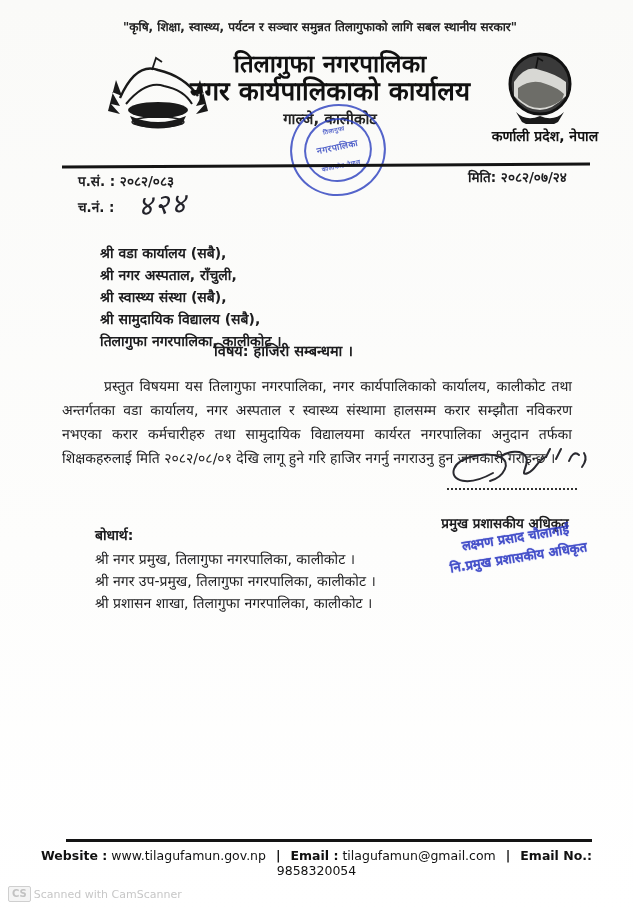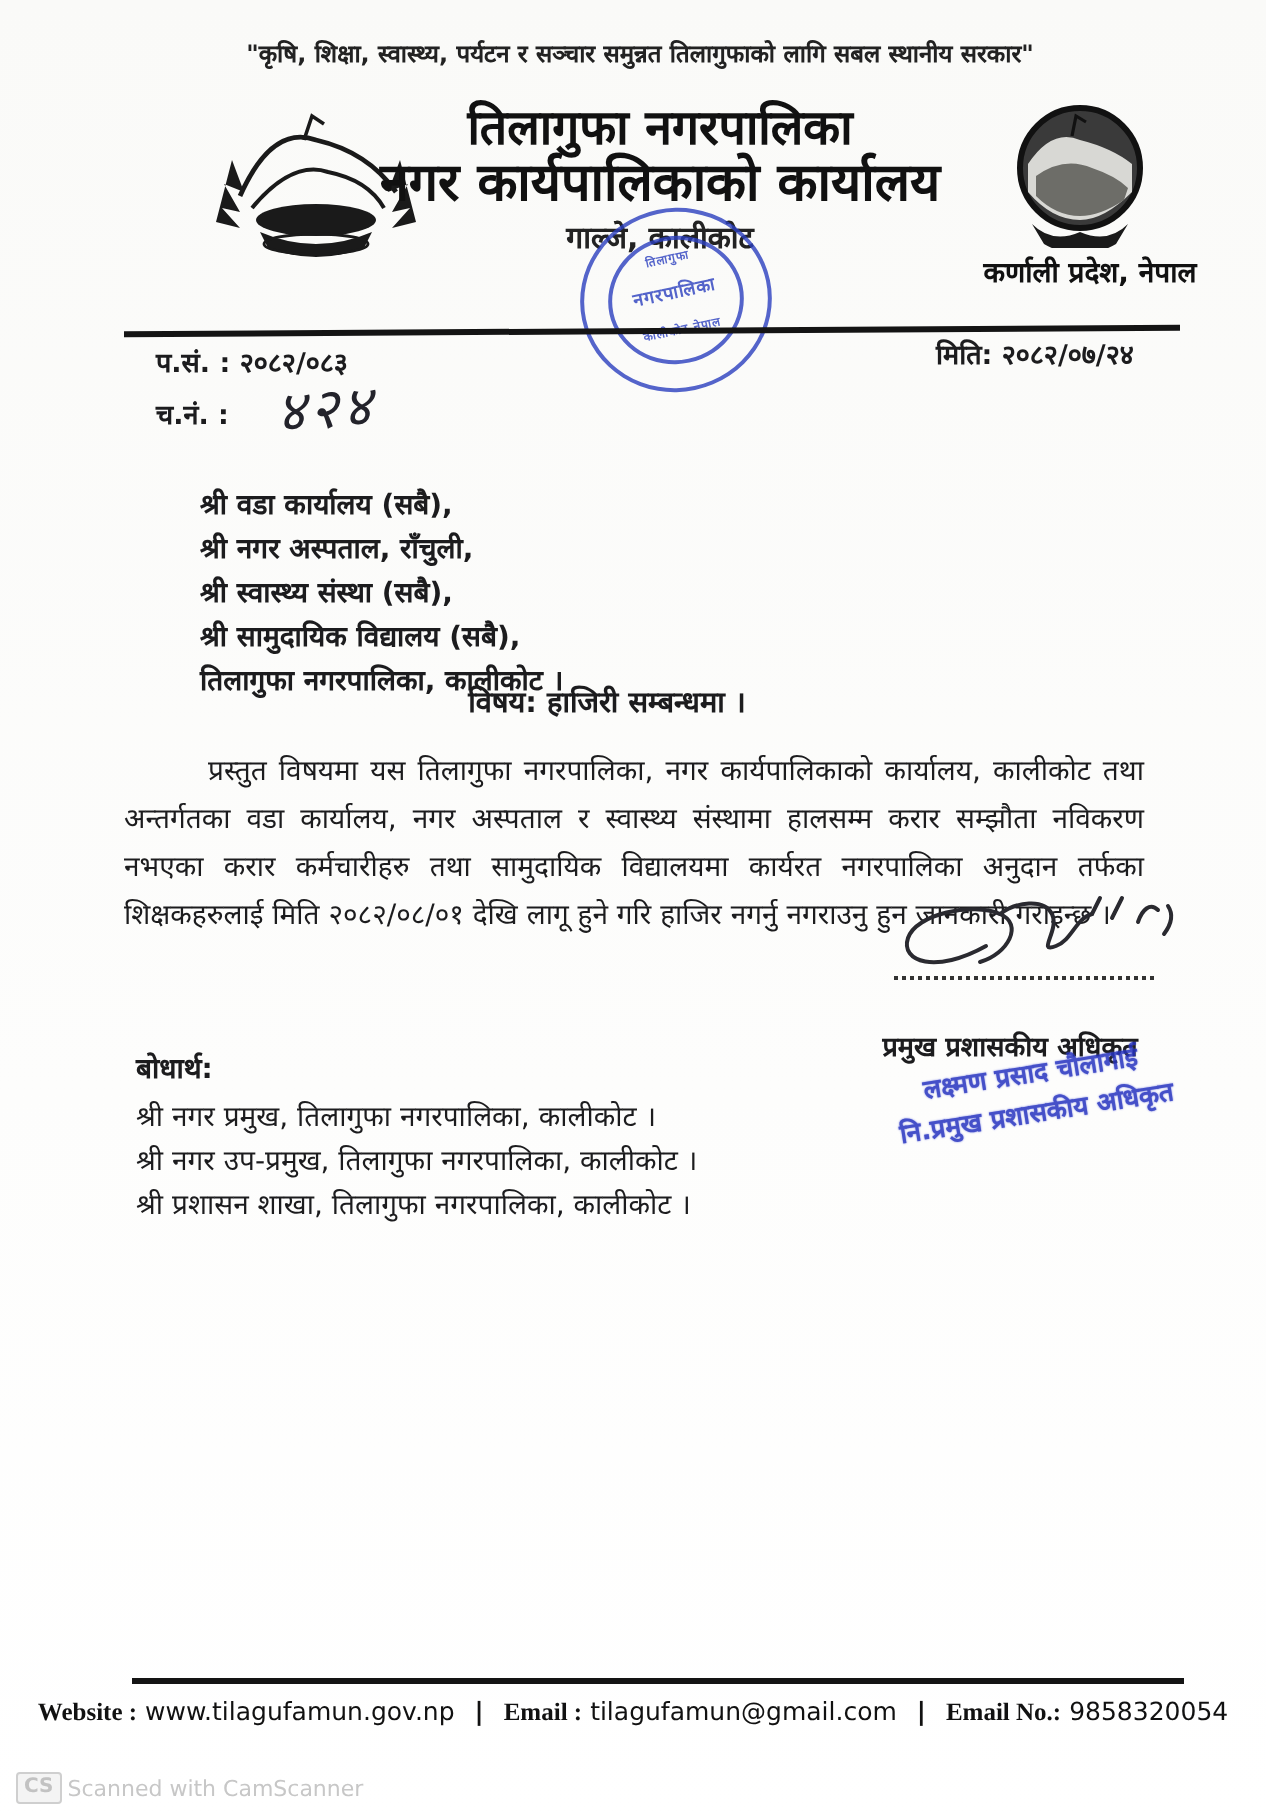"विषय: हाजिरी सम्बन्धमा ।" .subject { padding-left: 20px -> none }
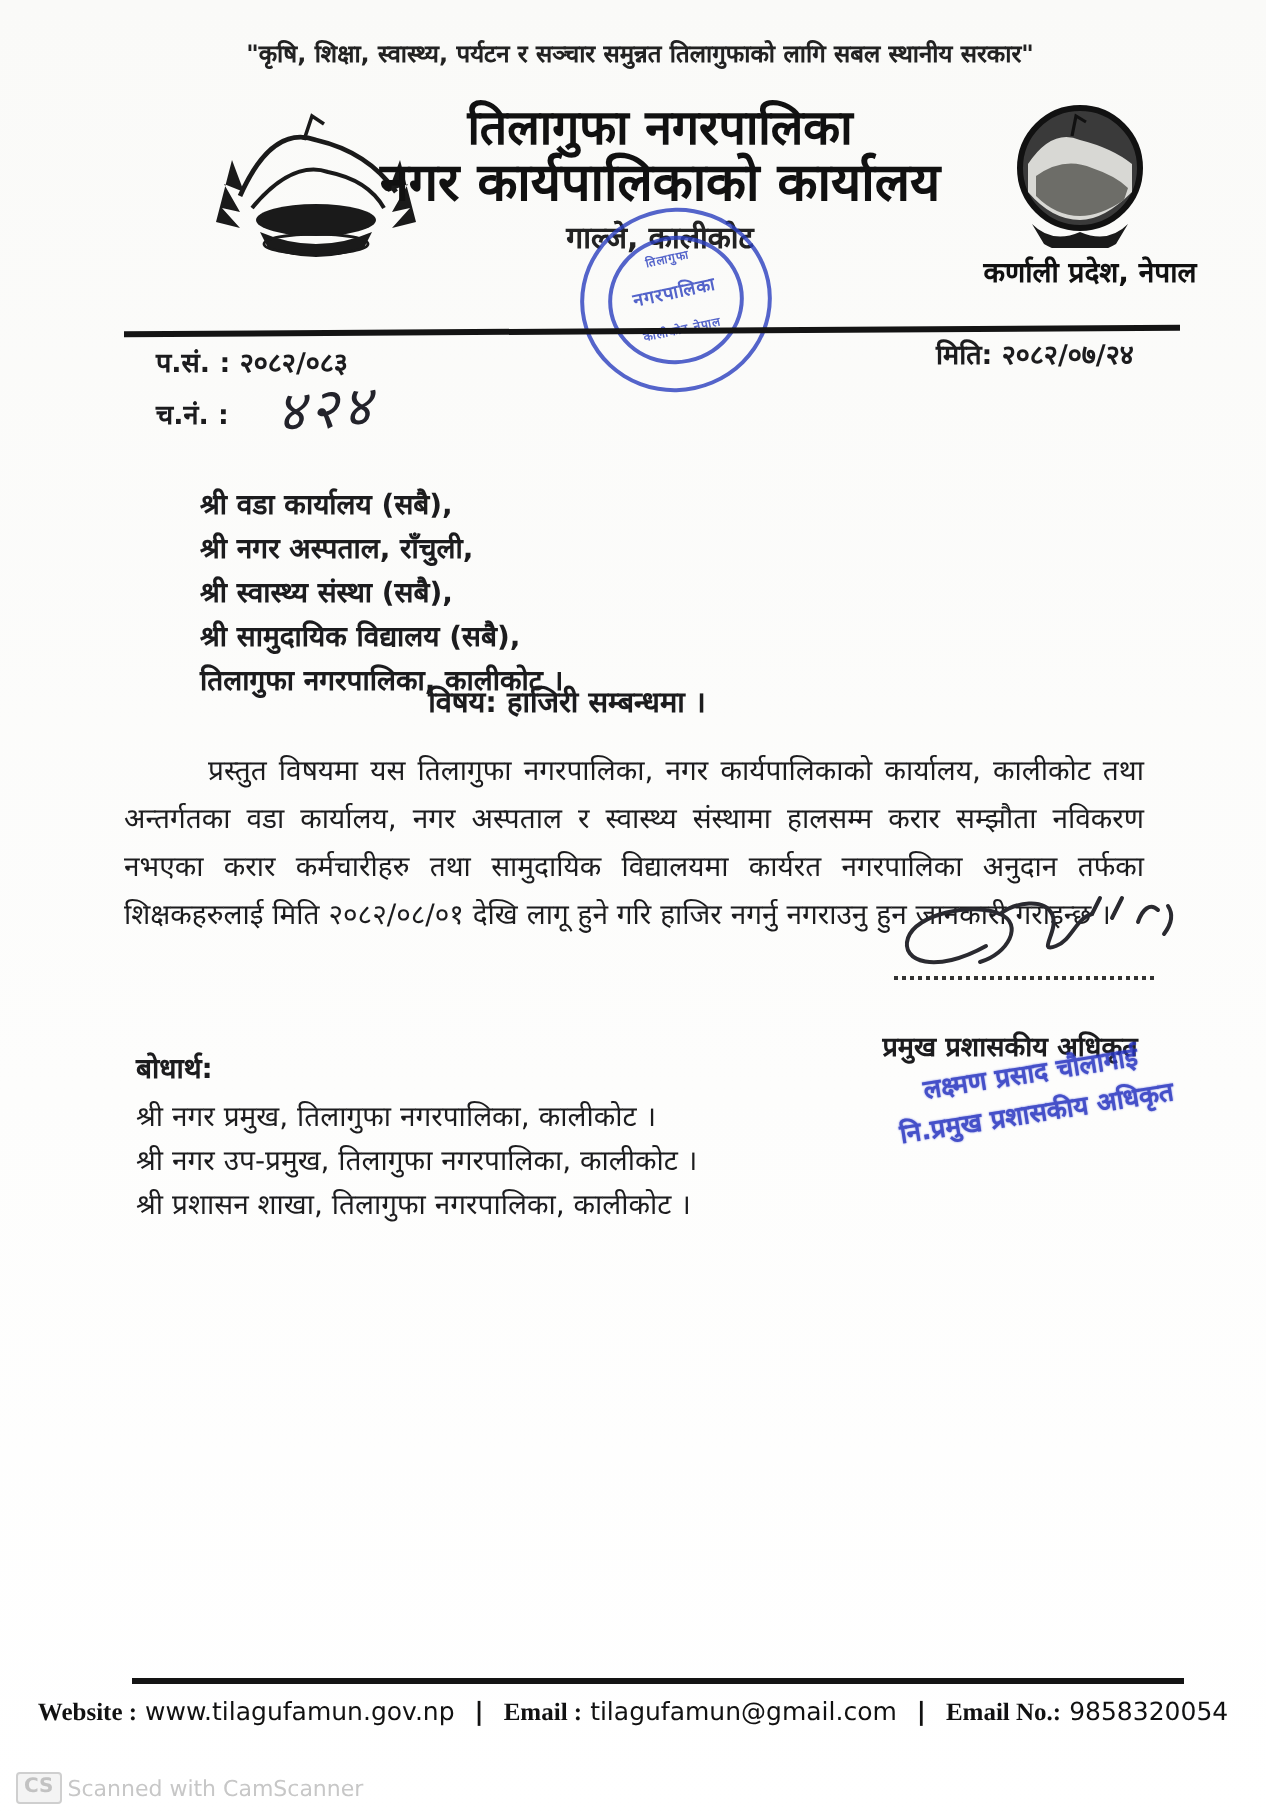"बोधार्थ:" .cc { left: 68px -> 95px }
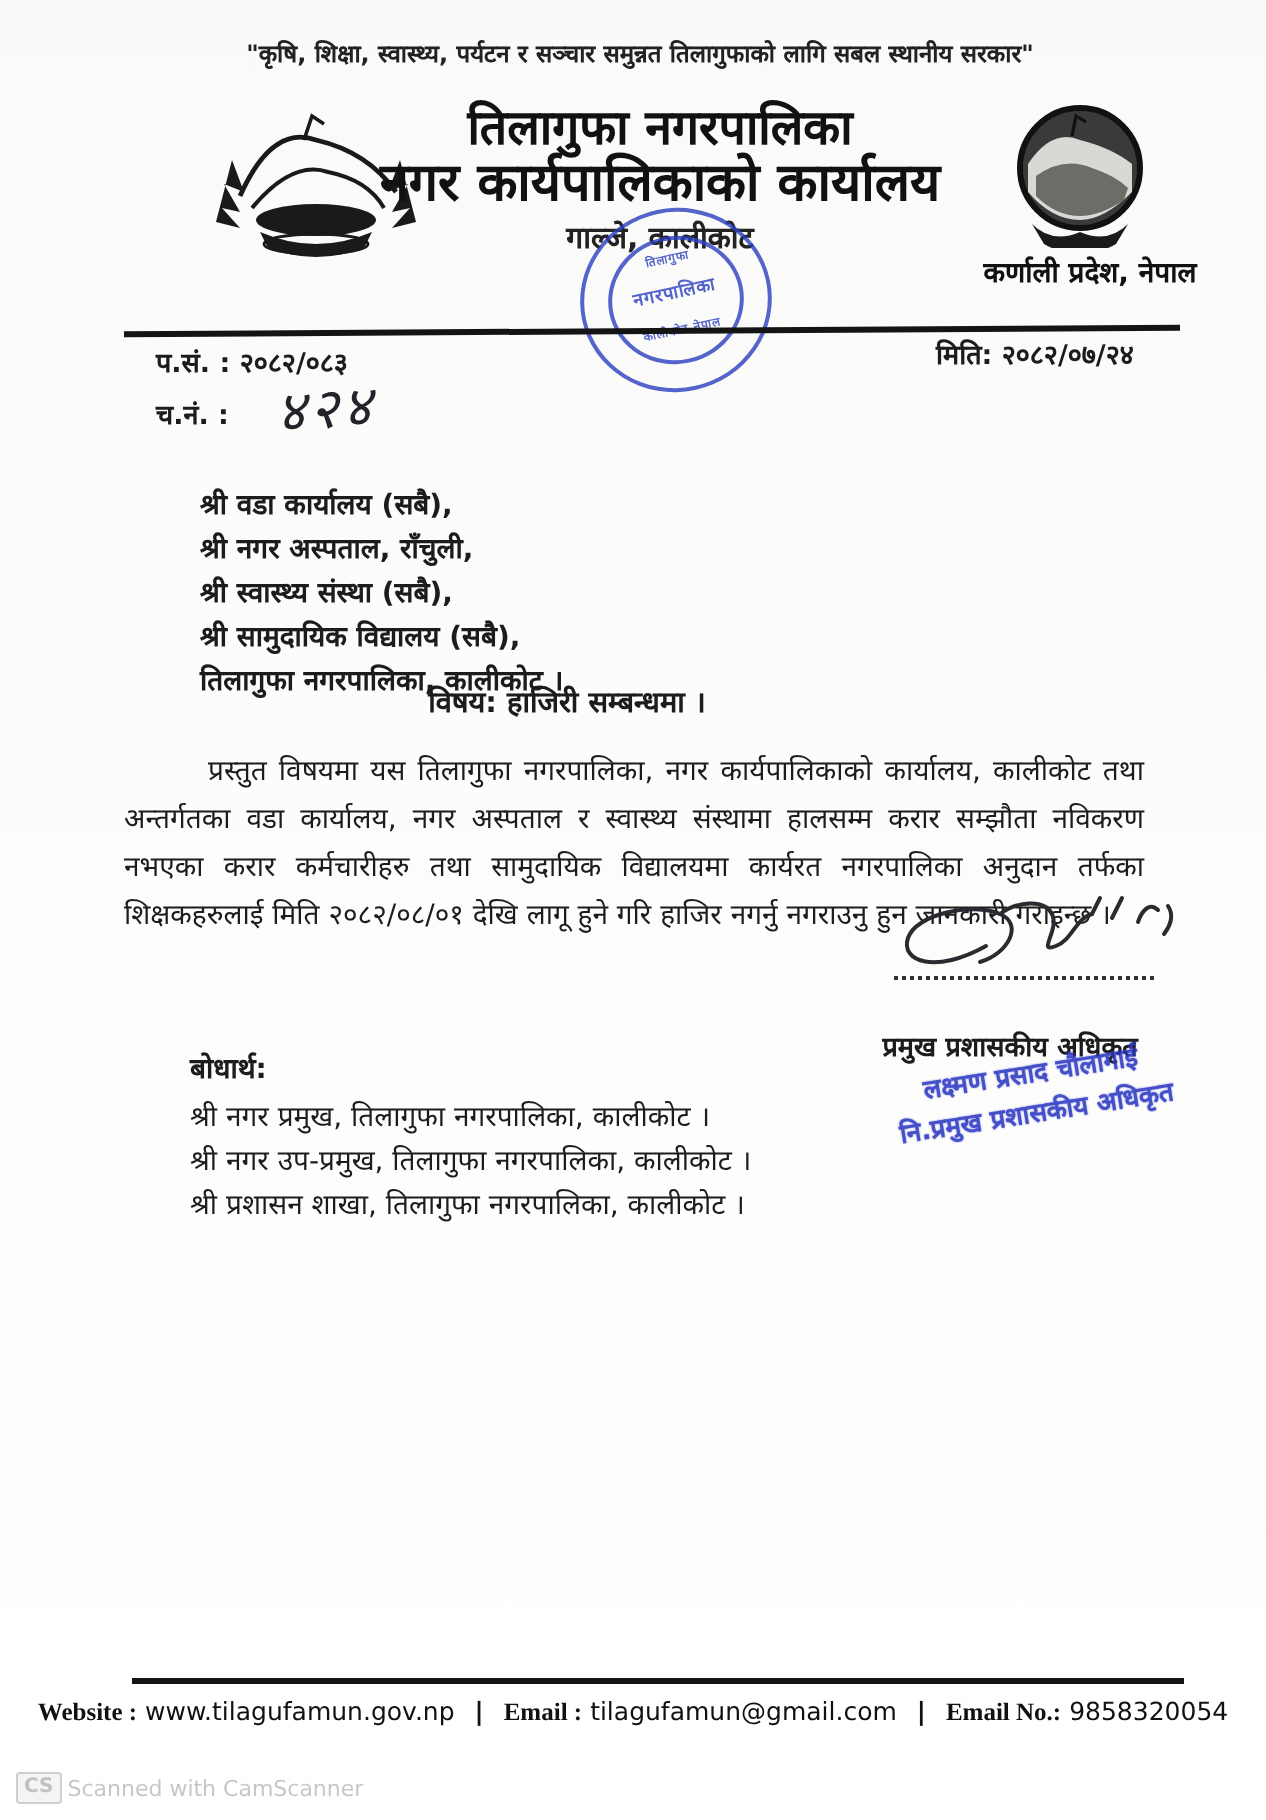"Website :" .footer-line b { font-family: Liberation Serif, serif -> none }
